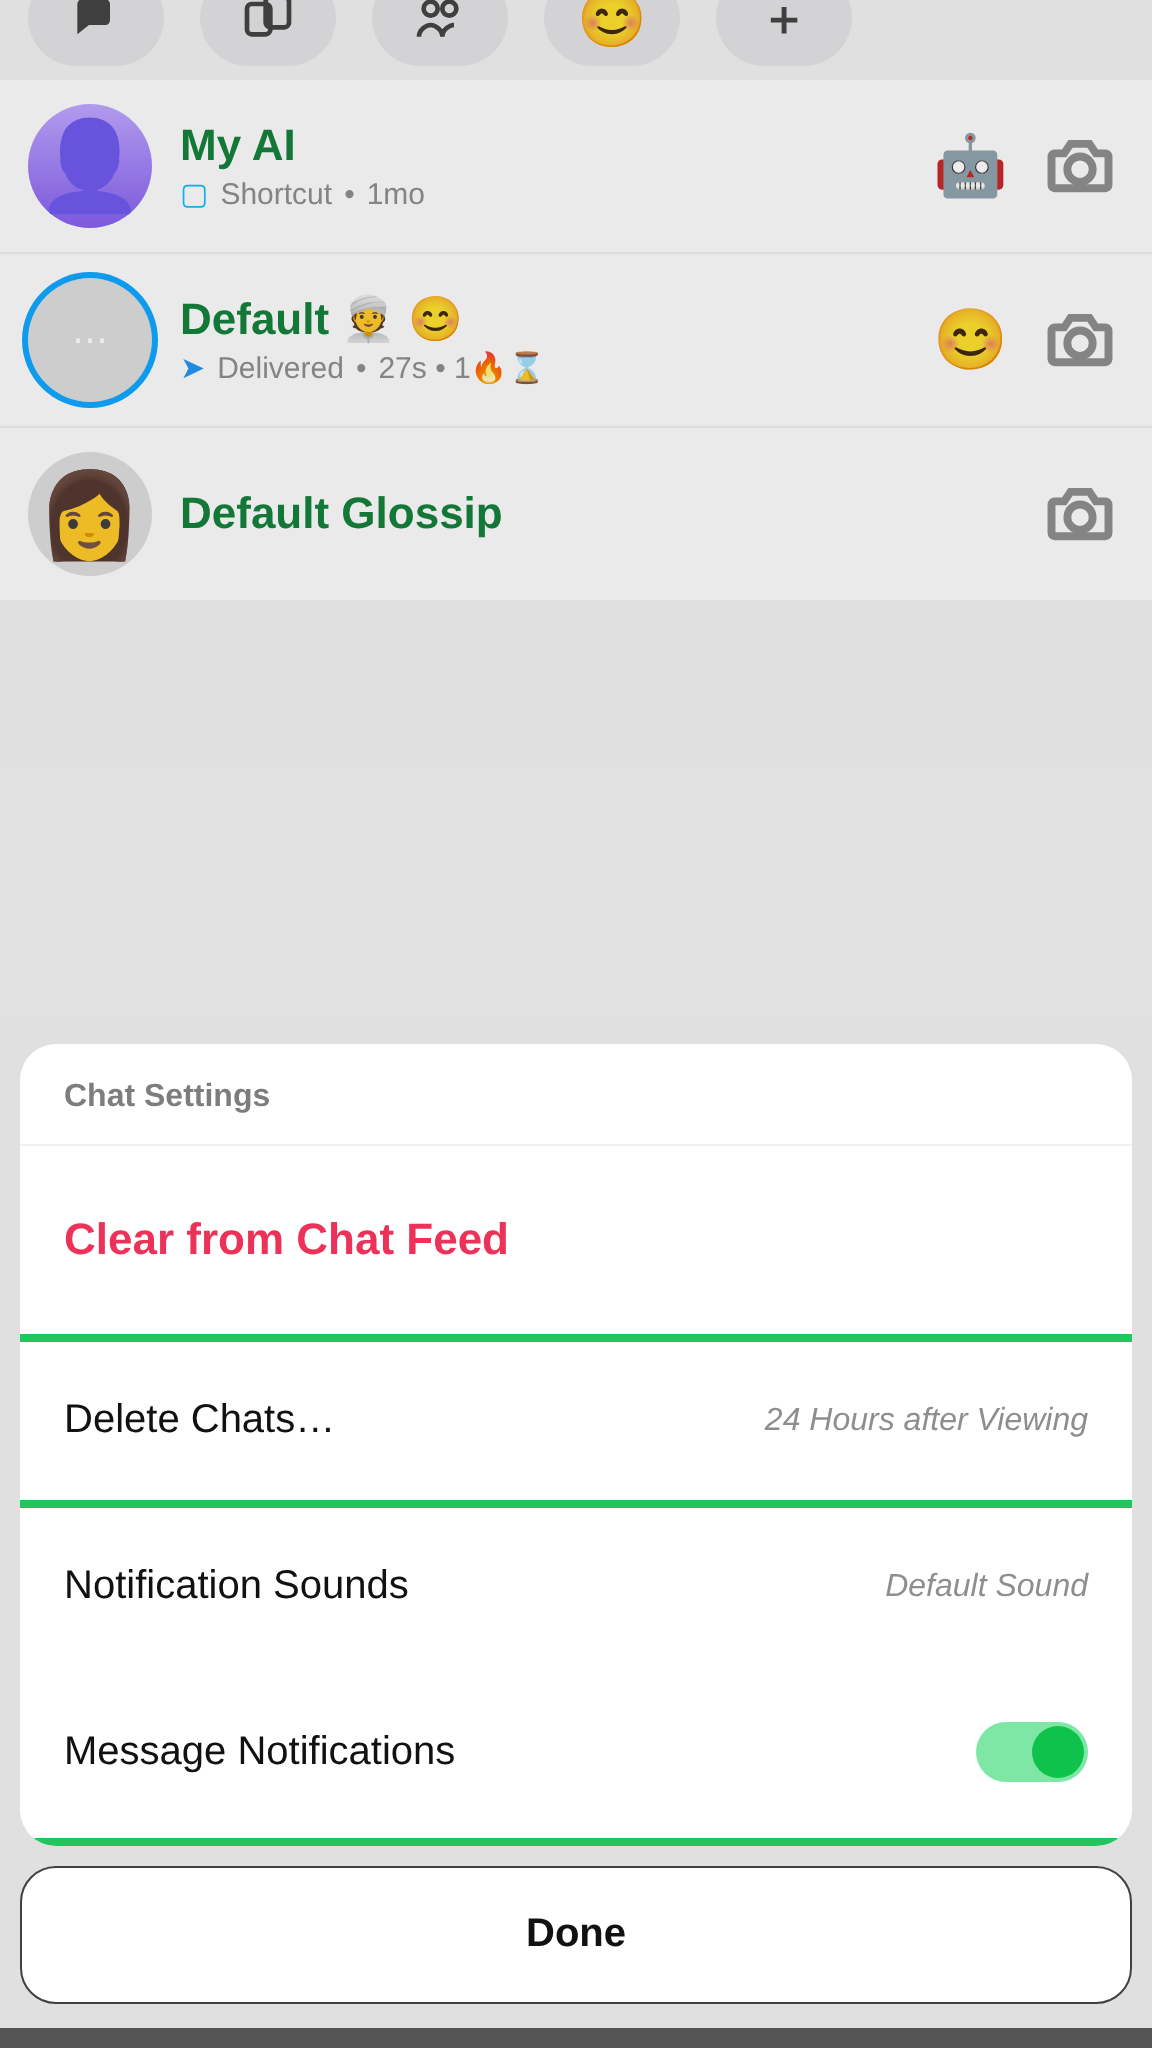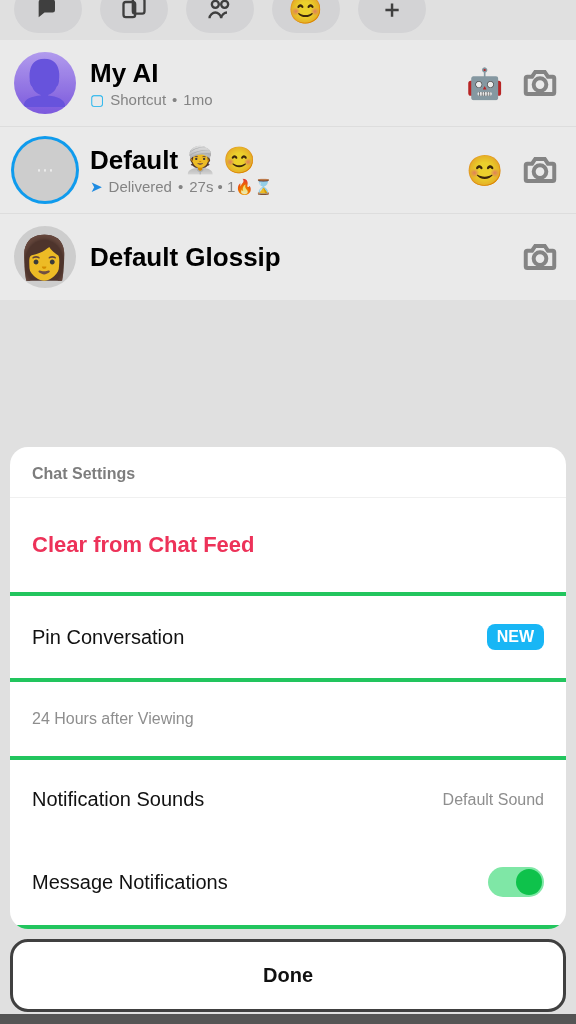"My AI" .chat-name { color: #000000 -> #15803d; font-size: 26px -> 22px }
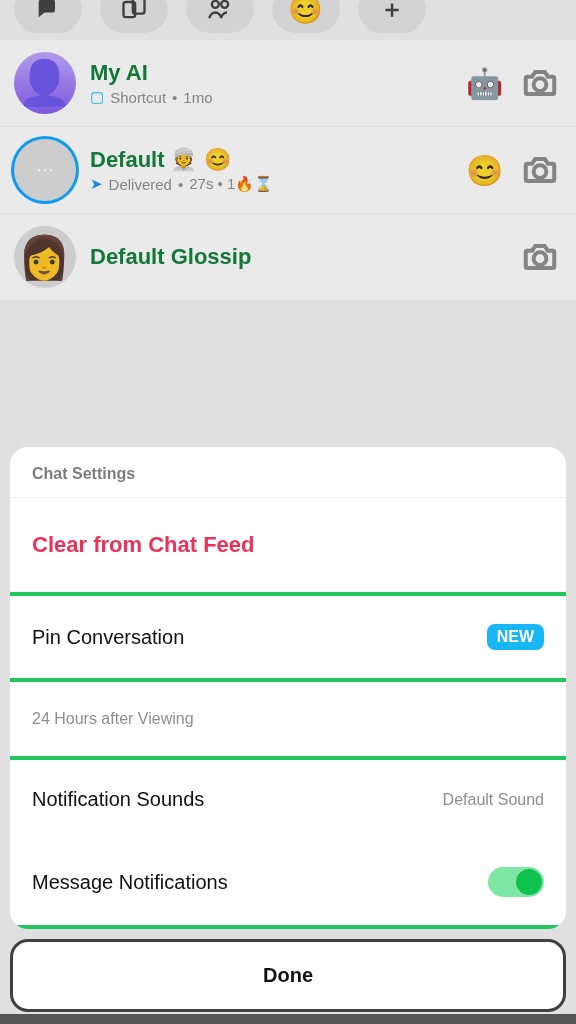"Chat Settings" .sheet-wrap { bottom: 0 -> 10px }
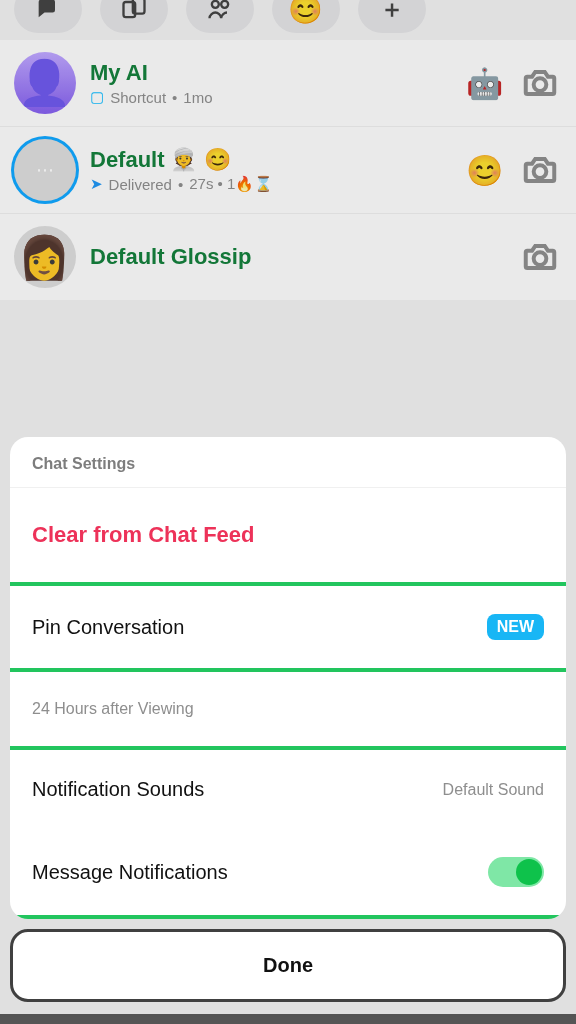"Pin Conversation" div.sheet-item { html: <div> <span>Pin Conversation</span> <span>NEW</span> </div> -> none }
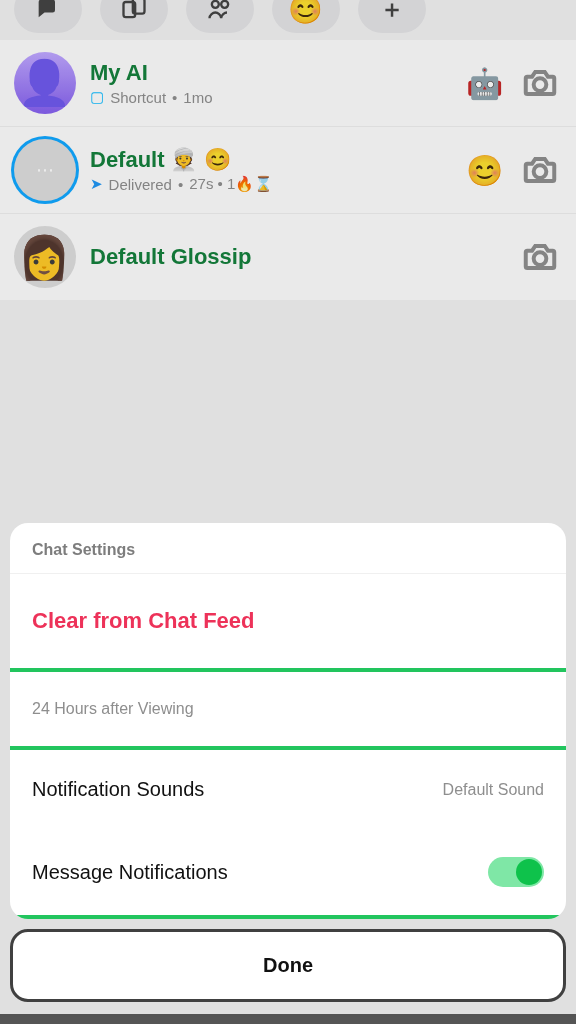"Delete Chats…" span { html: none -> <span>Delete Chats…</span> }
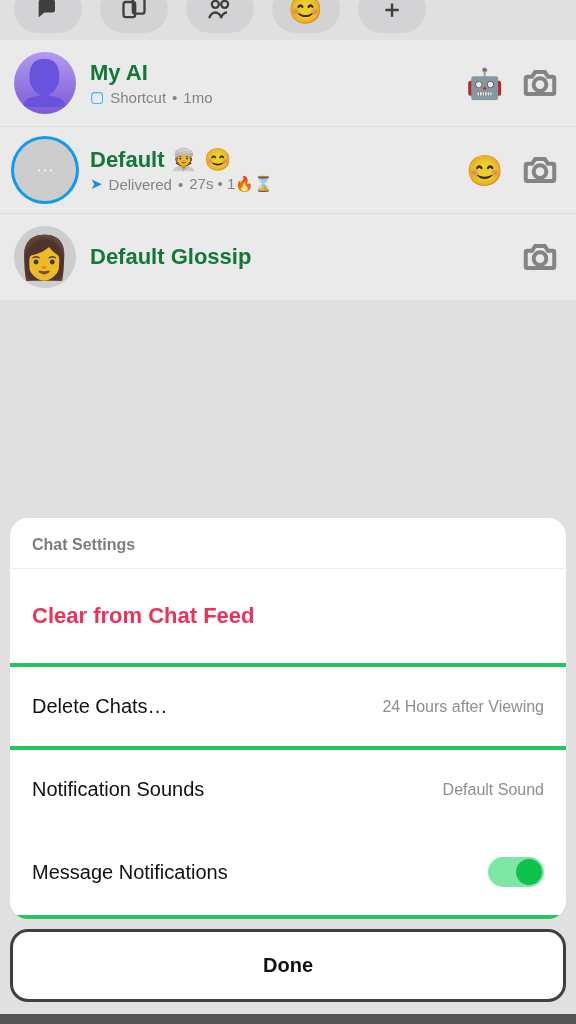"24 Hours after Viewing" .sheet-item .right { font-style: none -> italic }
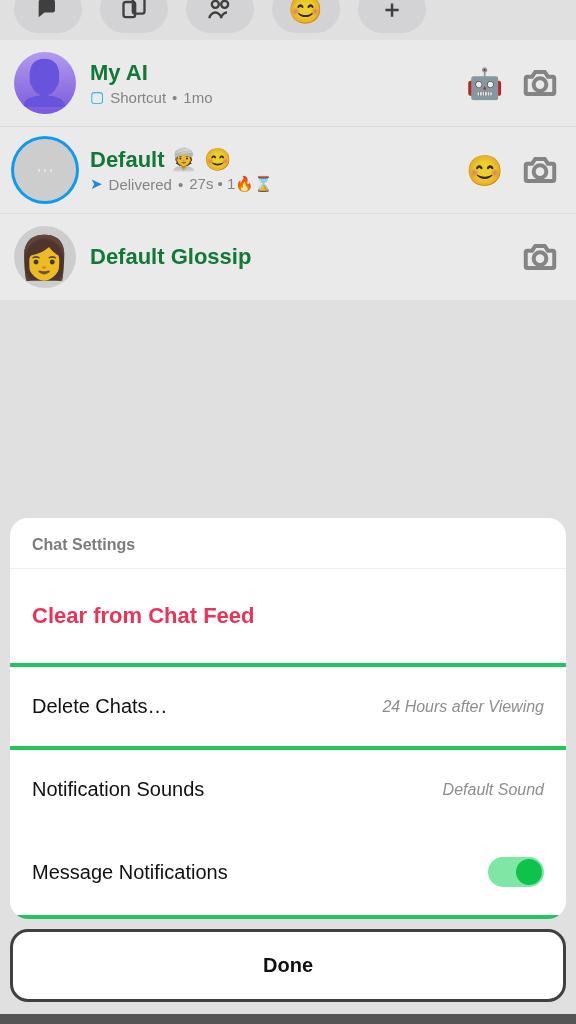"Done" .done-btn { border: 3px solid #404040 -> 1px solid #404040 }
